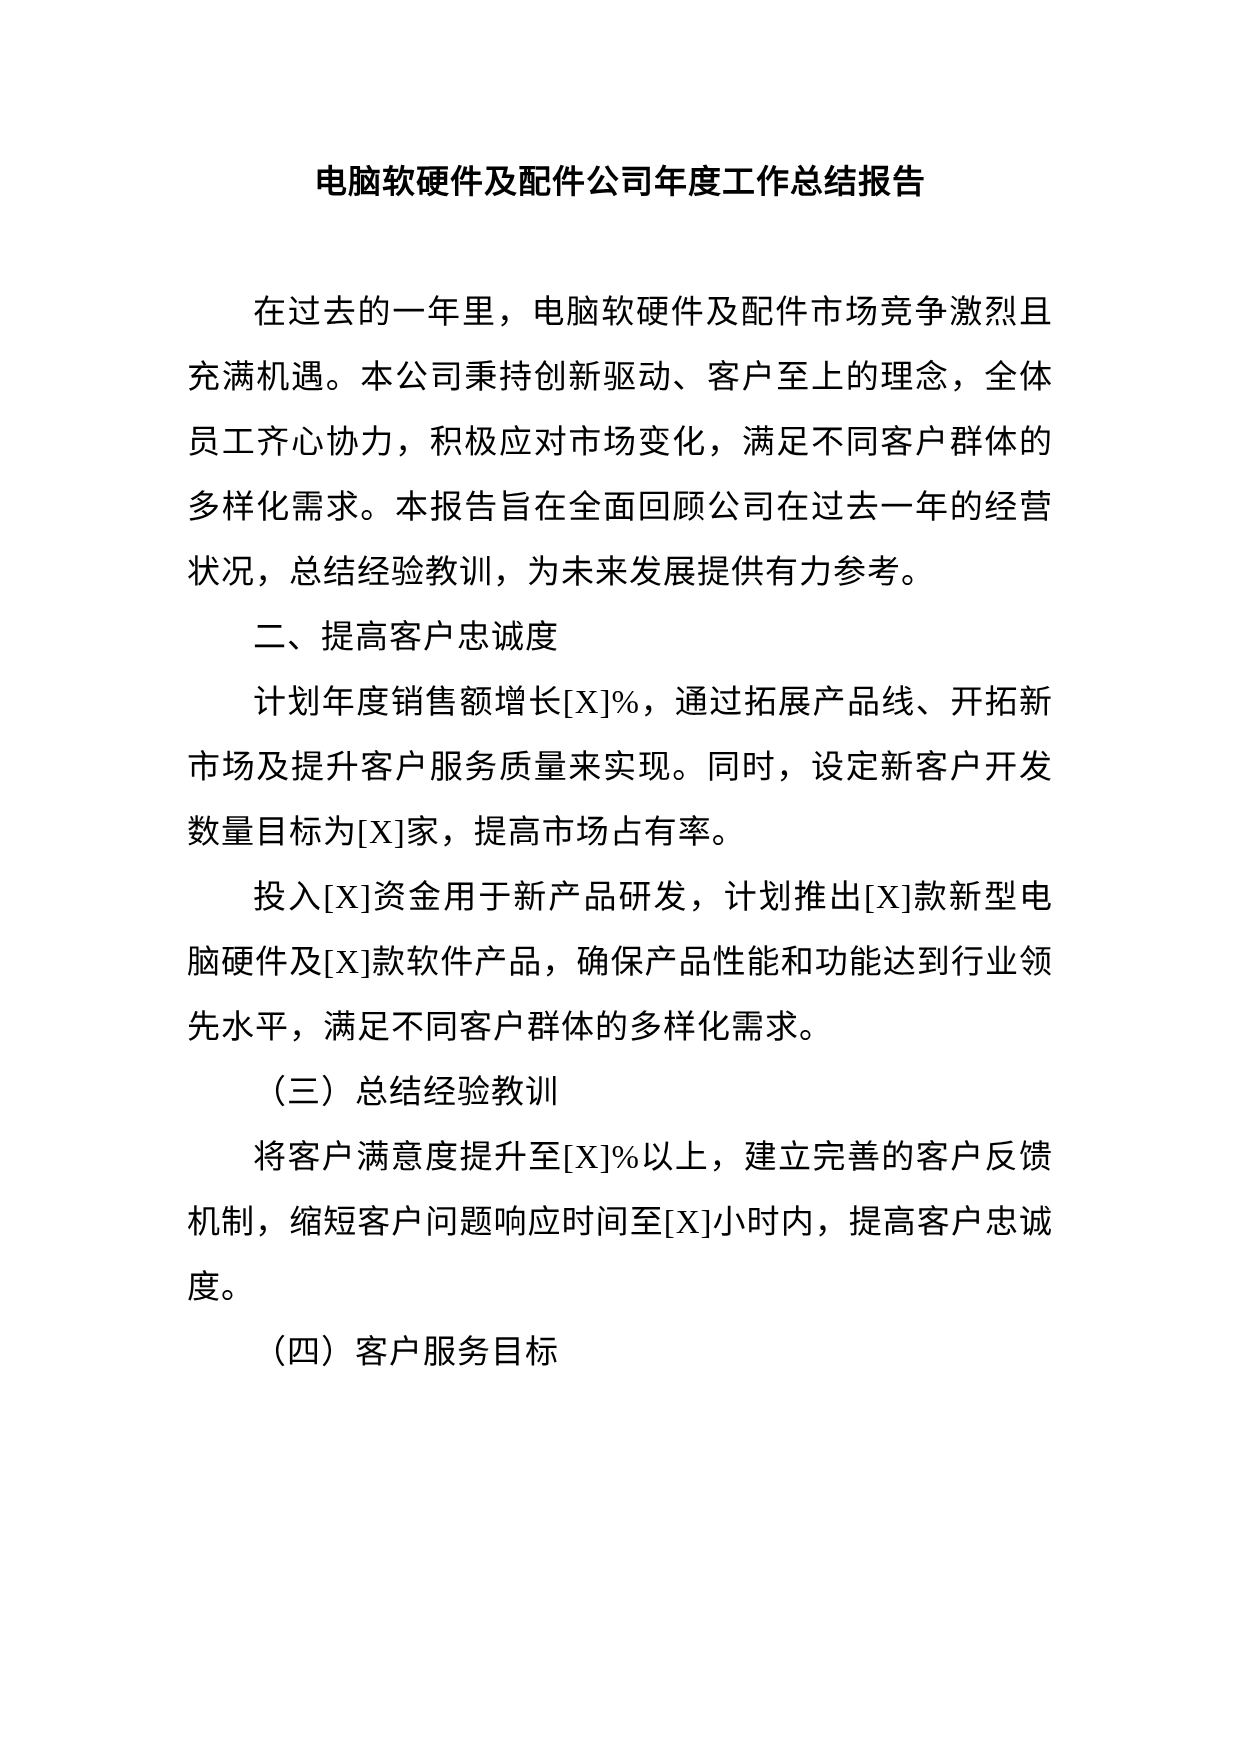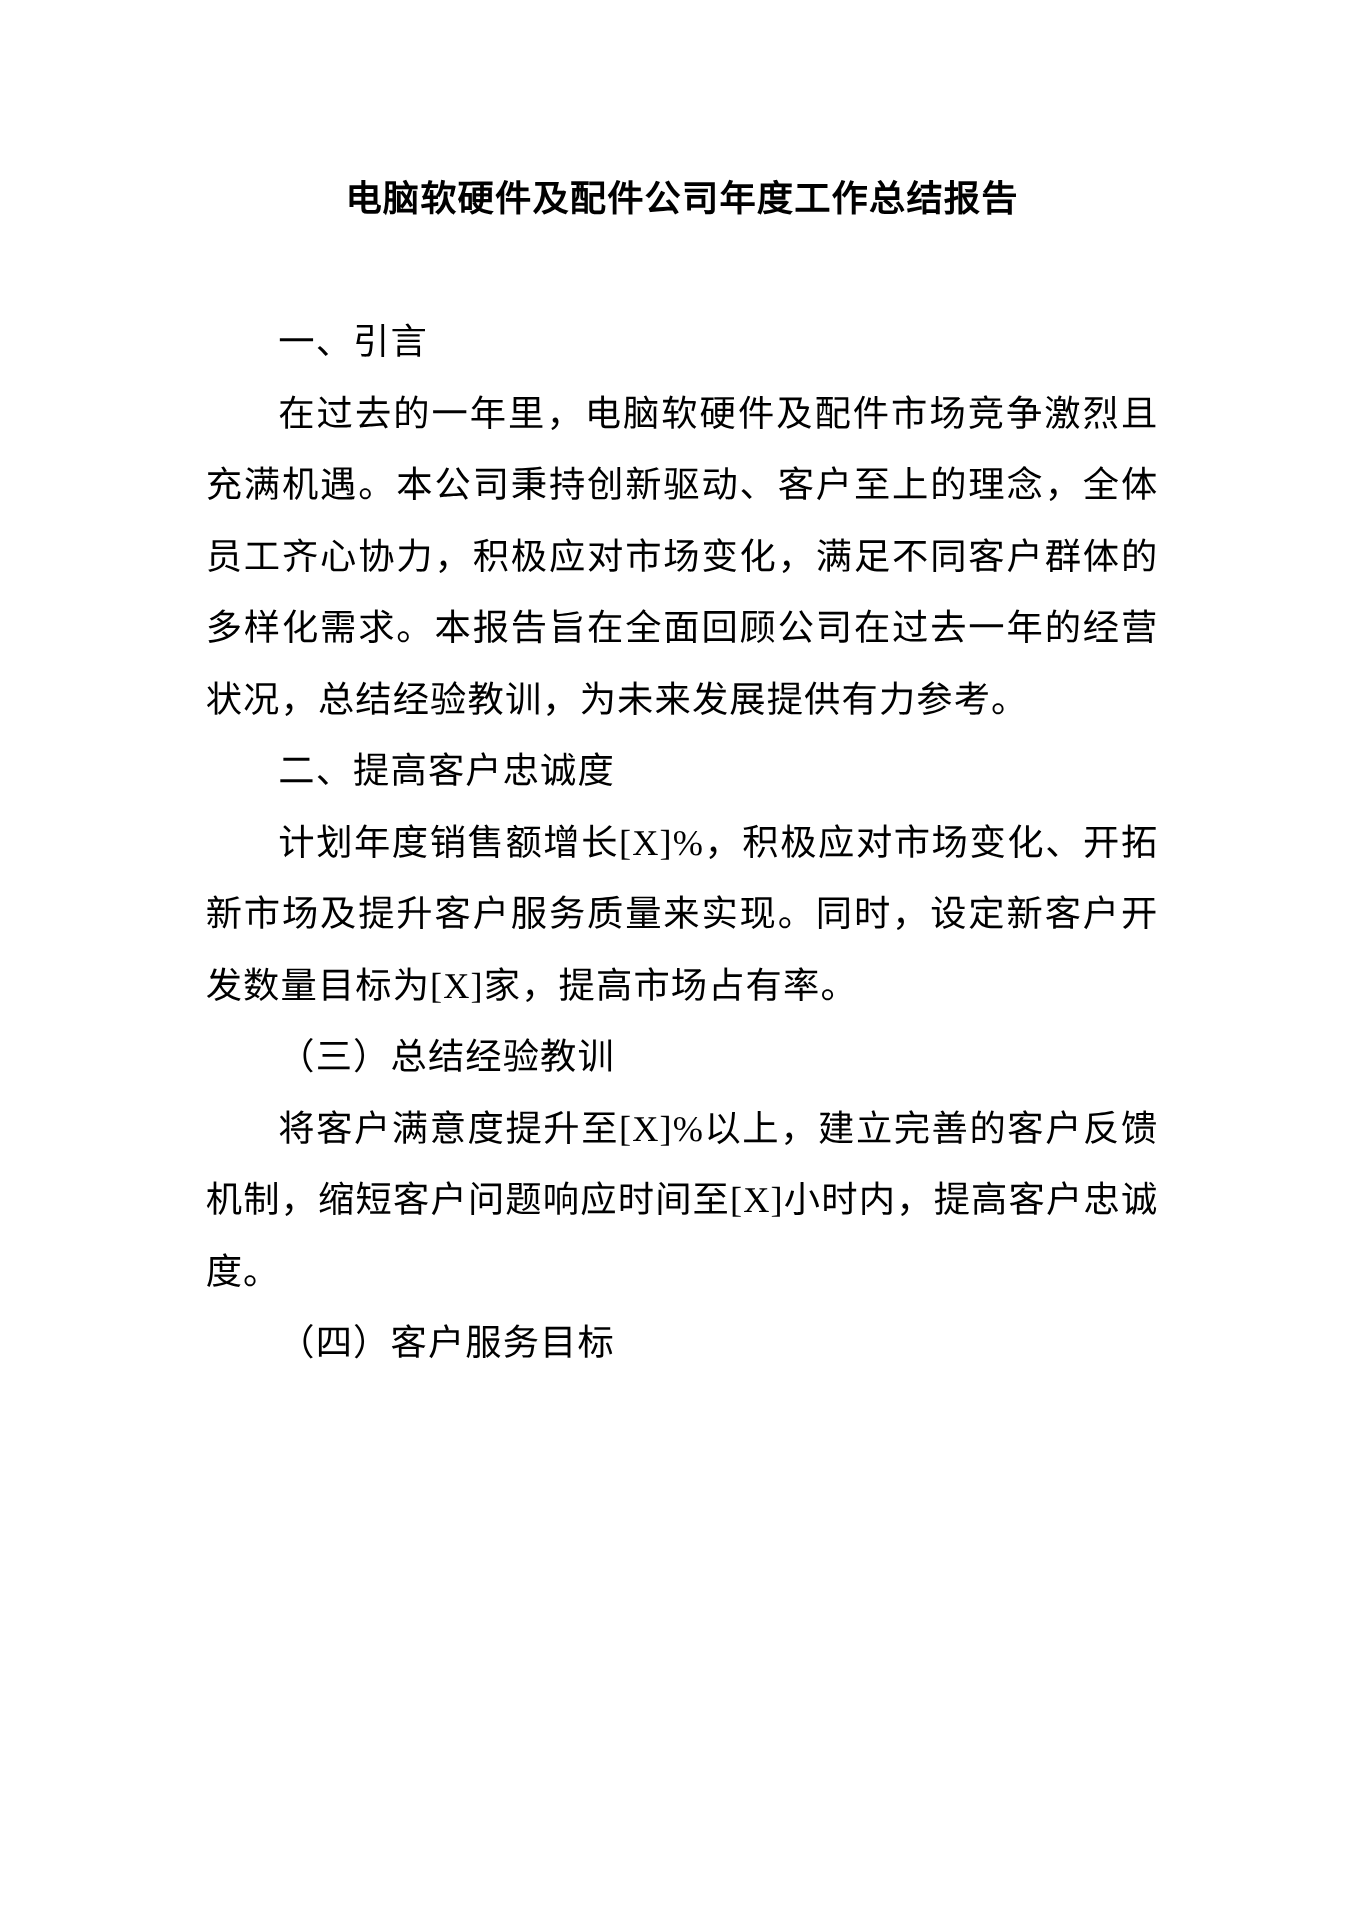"一、引言" p.block { html: <p>一、引言</p> -> none }
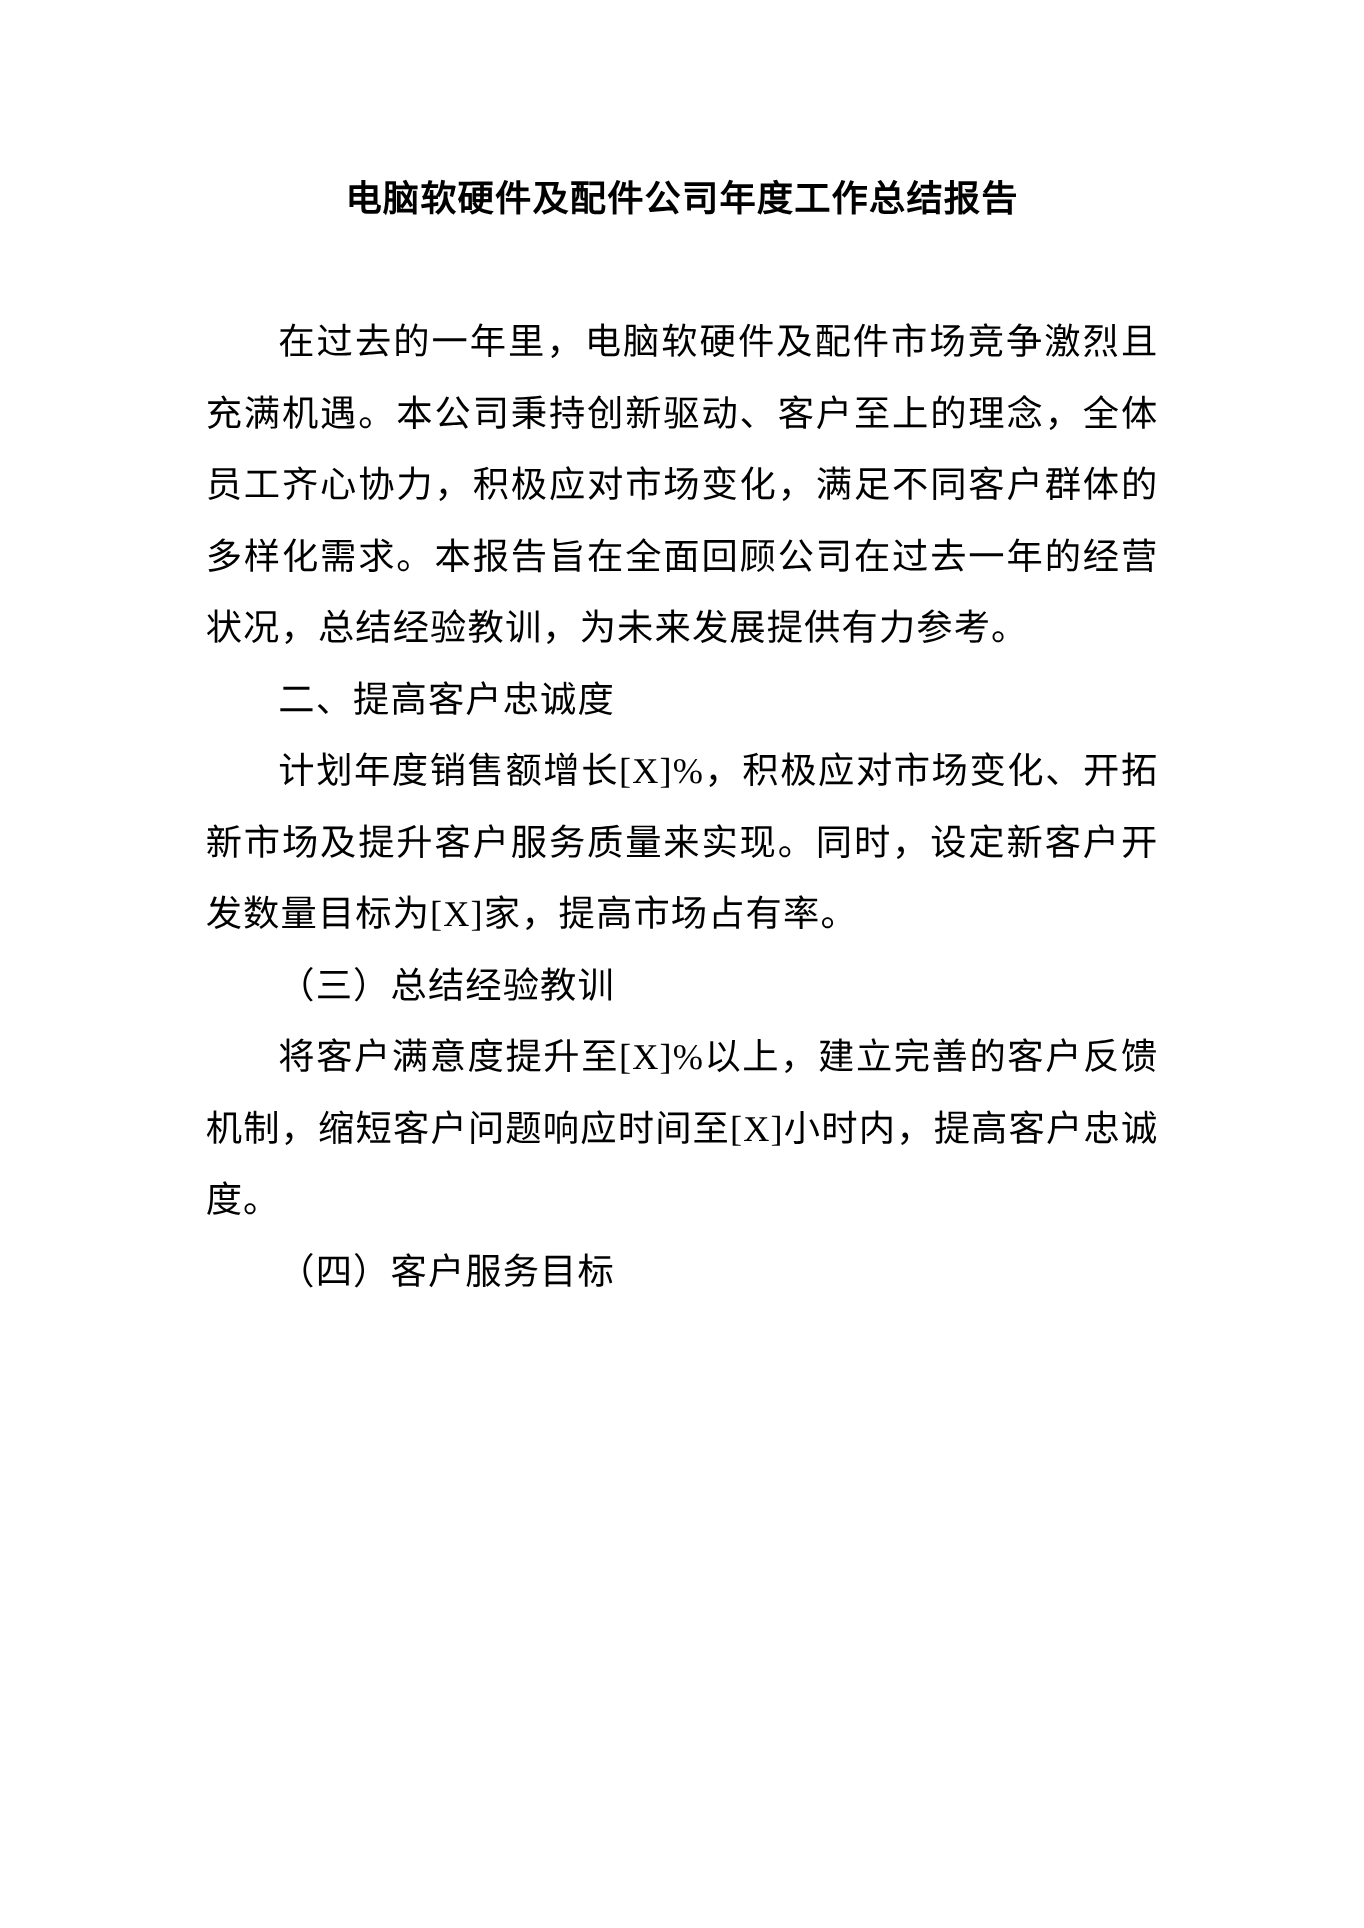"计划年度销售额增长[X]%，积极应对市场变化、开拓新市场及提升客户服务质量来实现" p.block { text: 积极应对市场变化 -> 通过拓展产品线 }
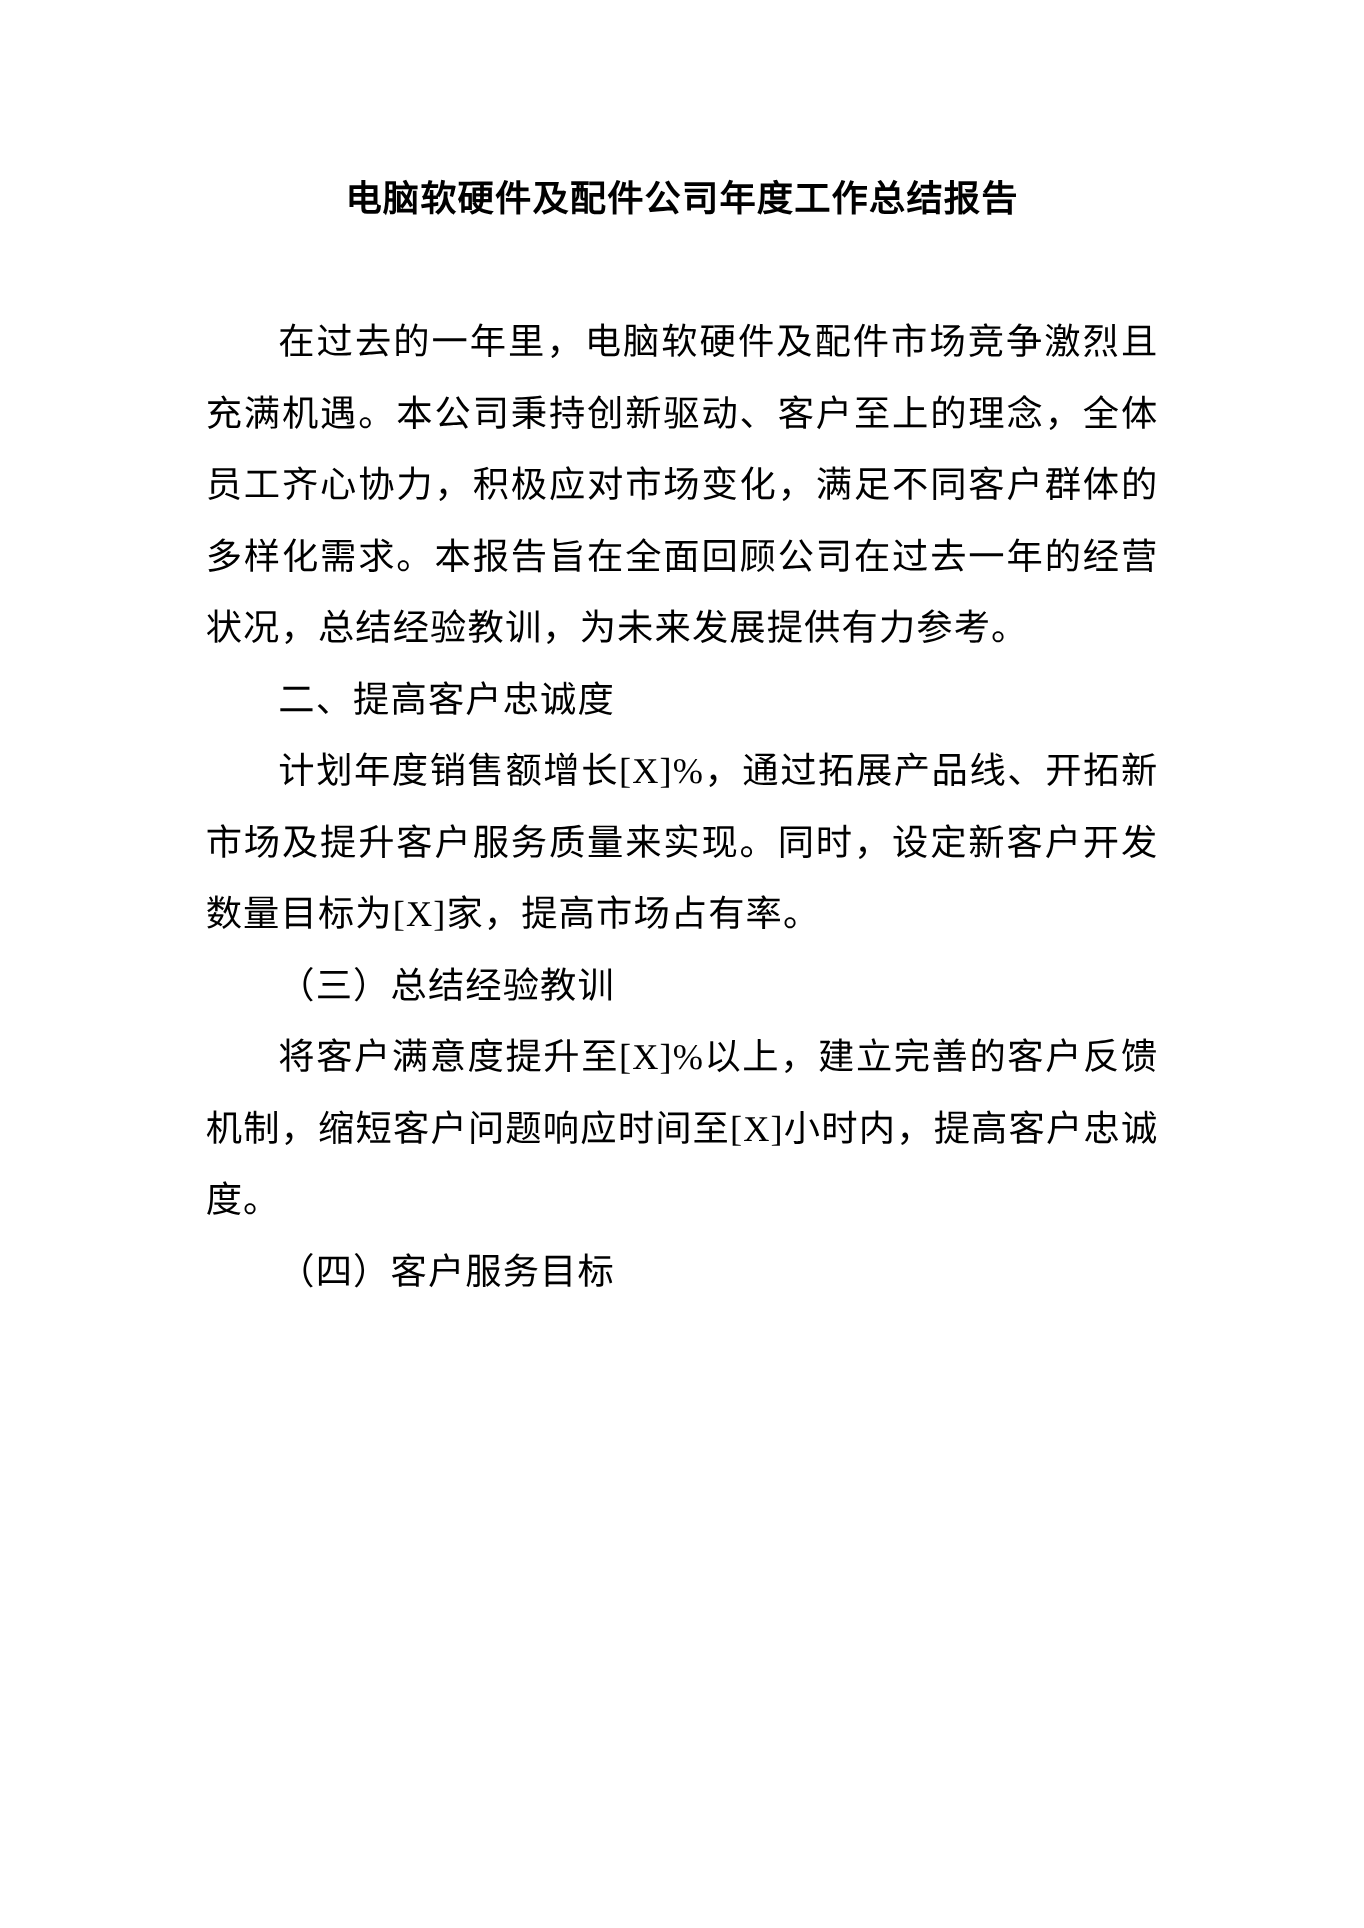"投入[X]资金用于新产品研发，计划推出[X]款新型电脑硬件及[X]款软件产品，确" p.block { html: none -> <p>投入[X]资金用于新产品研发，计划推出[X]款新型电脑硬件及[X]款软件产品，确保产品性能和功能达到行业领先水平，满足不同客户群体的多样化需求。</p> }
